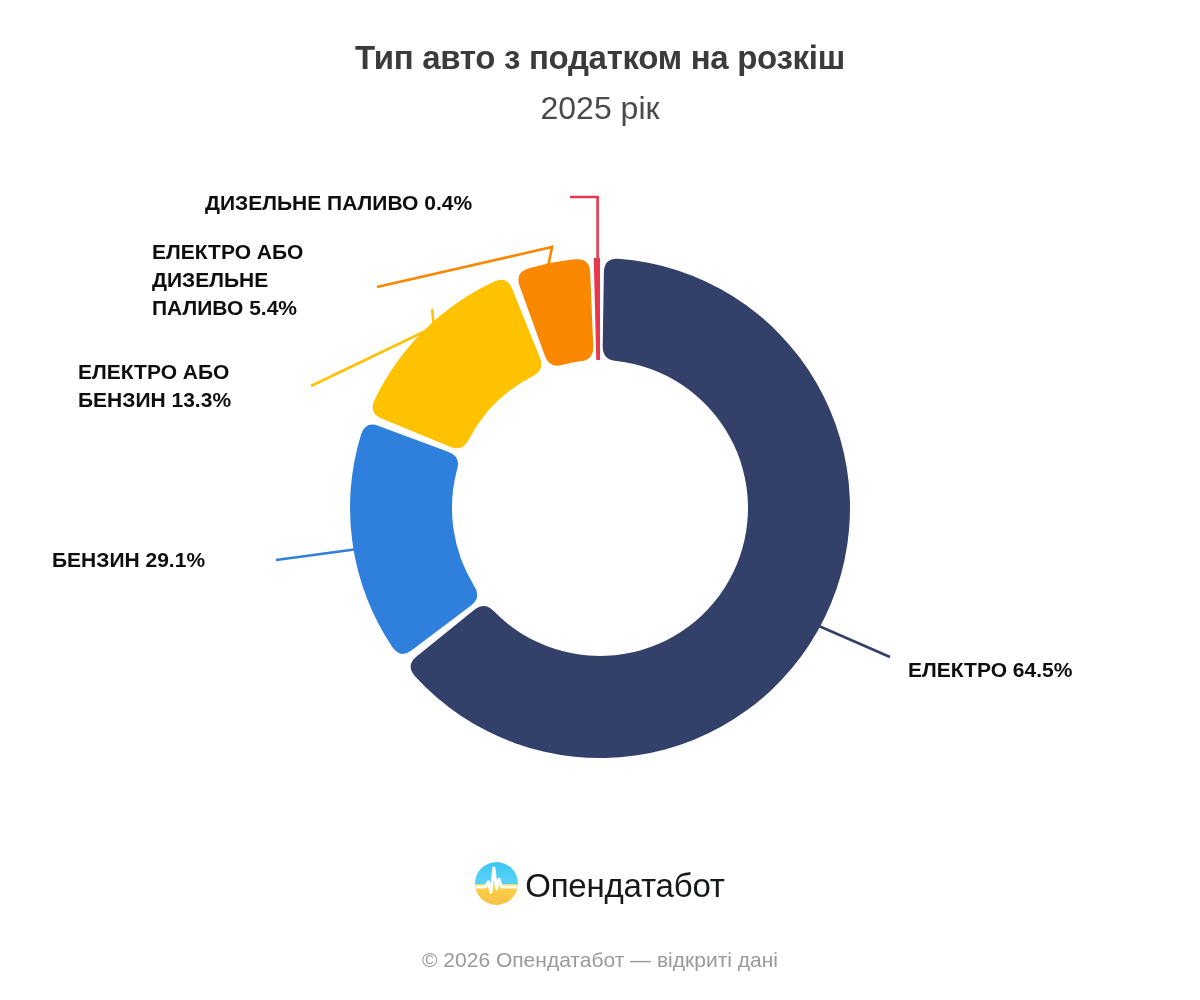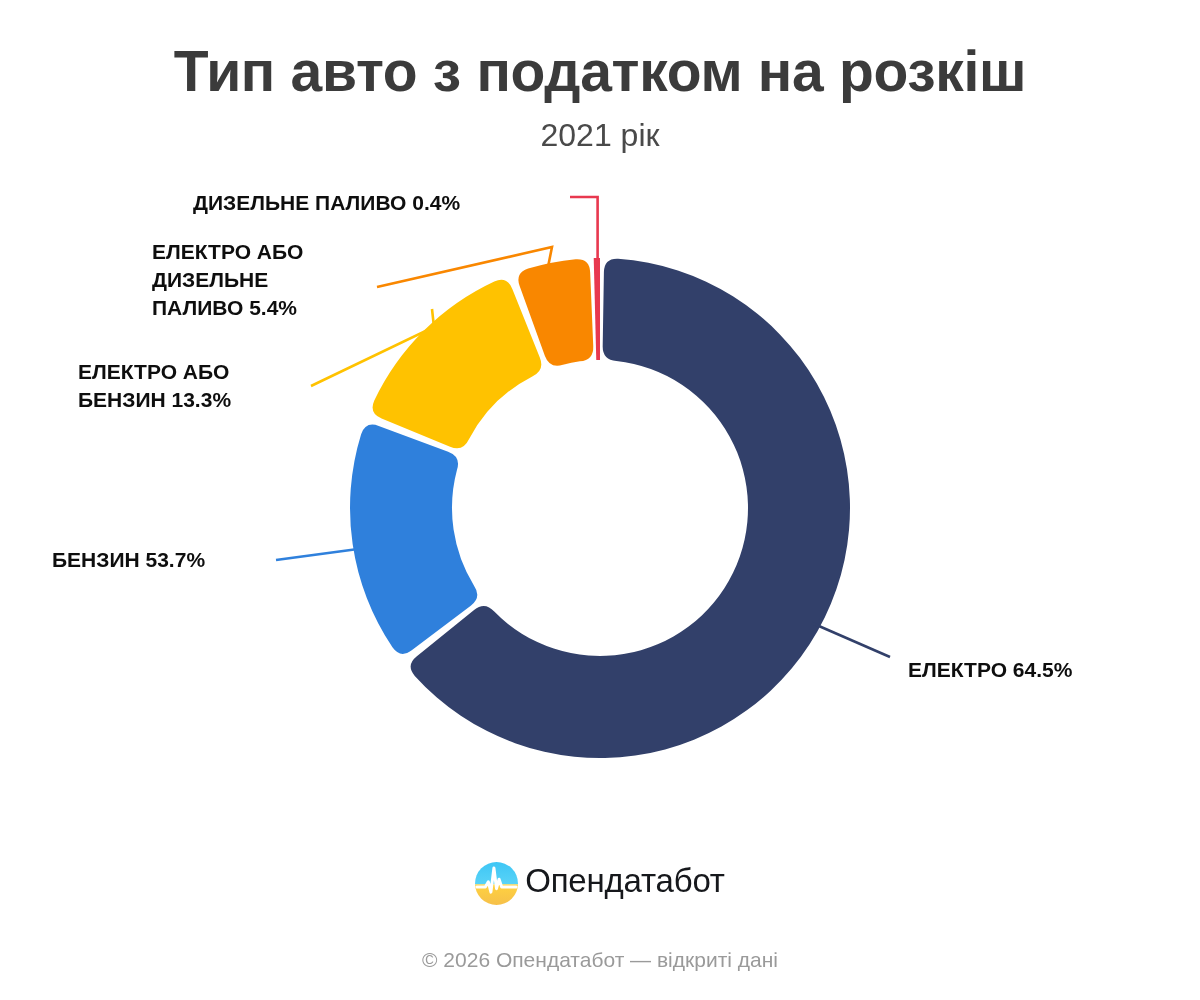"Тип авто з податком на" .chart-title { font-size: 57px -> 33px }
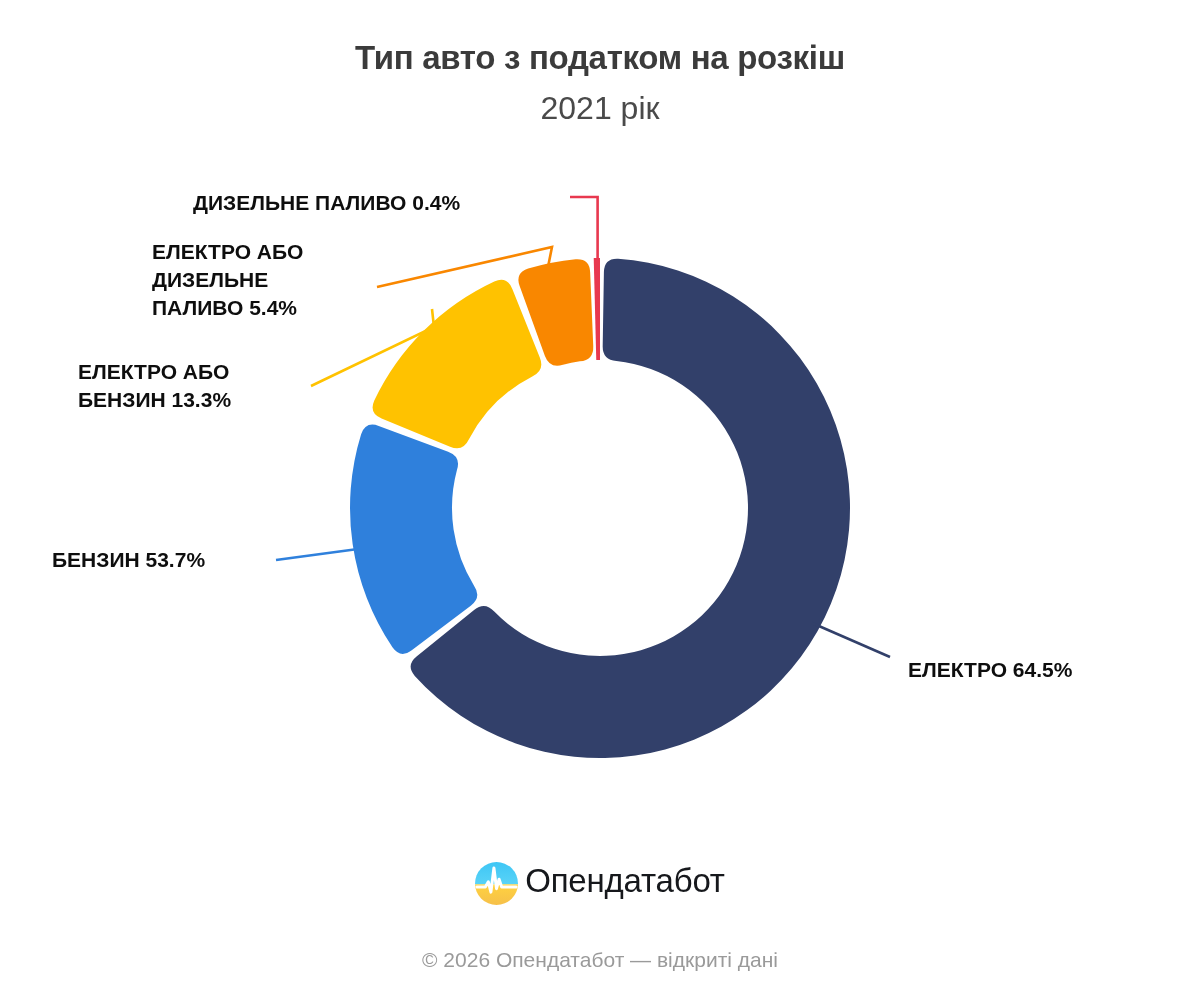"2021 рік" div.chart-subtitle { text: 2021 -> 2025 }
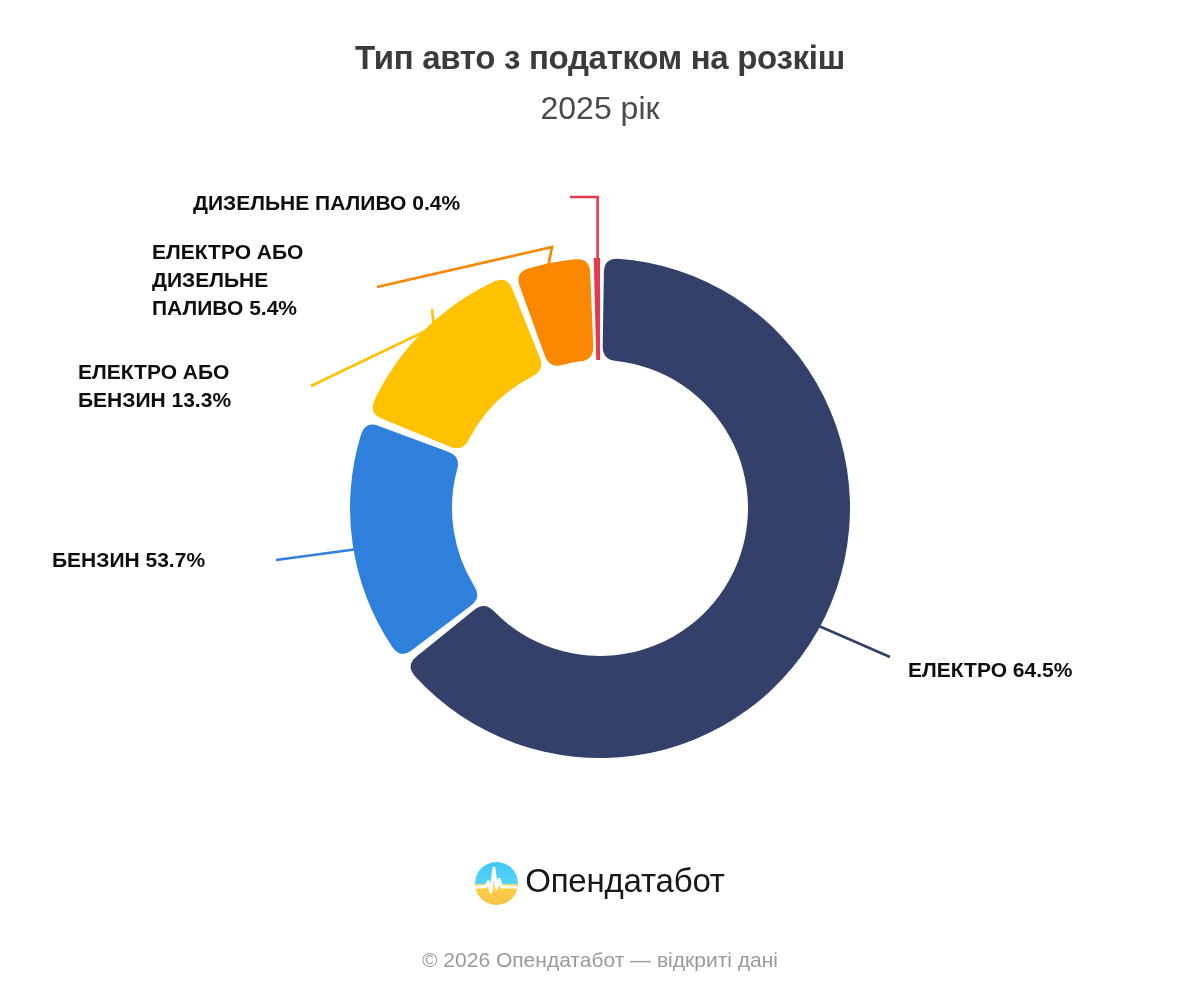"ДИЗЕЛЬНЕ ПАЛИВО 0.4%" .lbl-diesel { left: 193px -> 205px }
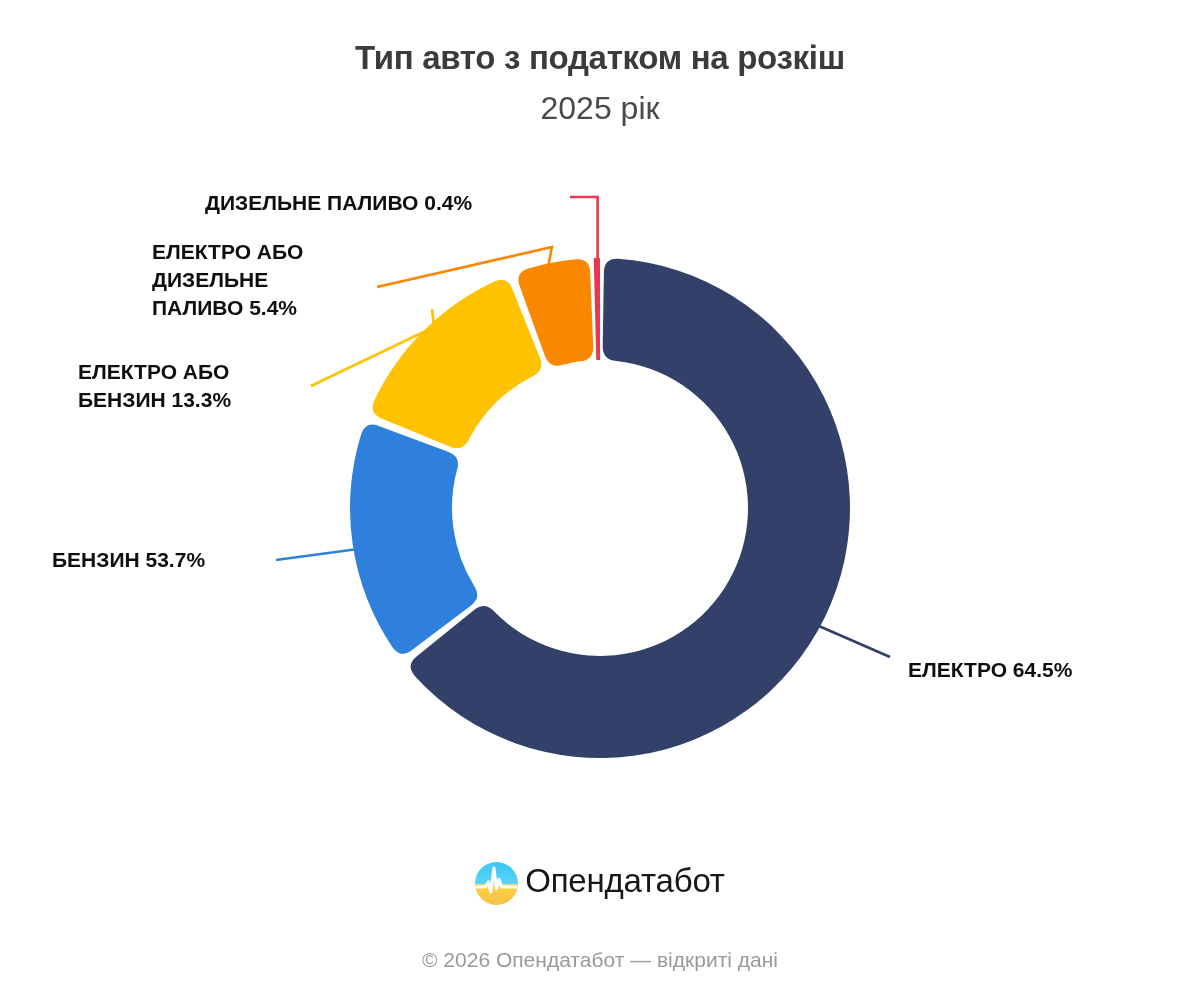"БЕНЗИН 53.7%" div.lbl { text: 53.7% -> 29.1% }
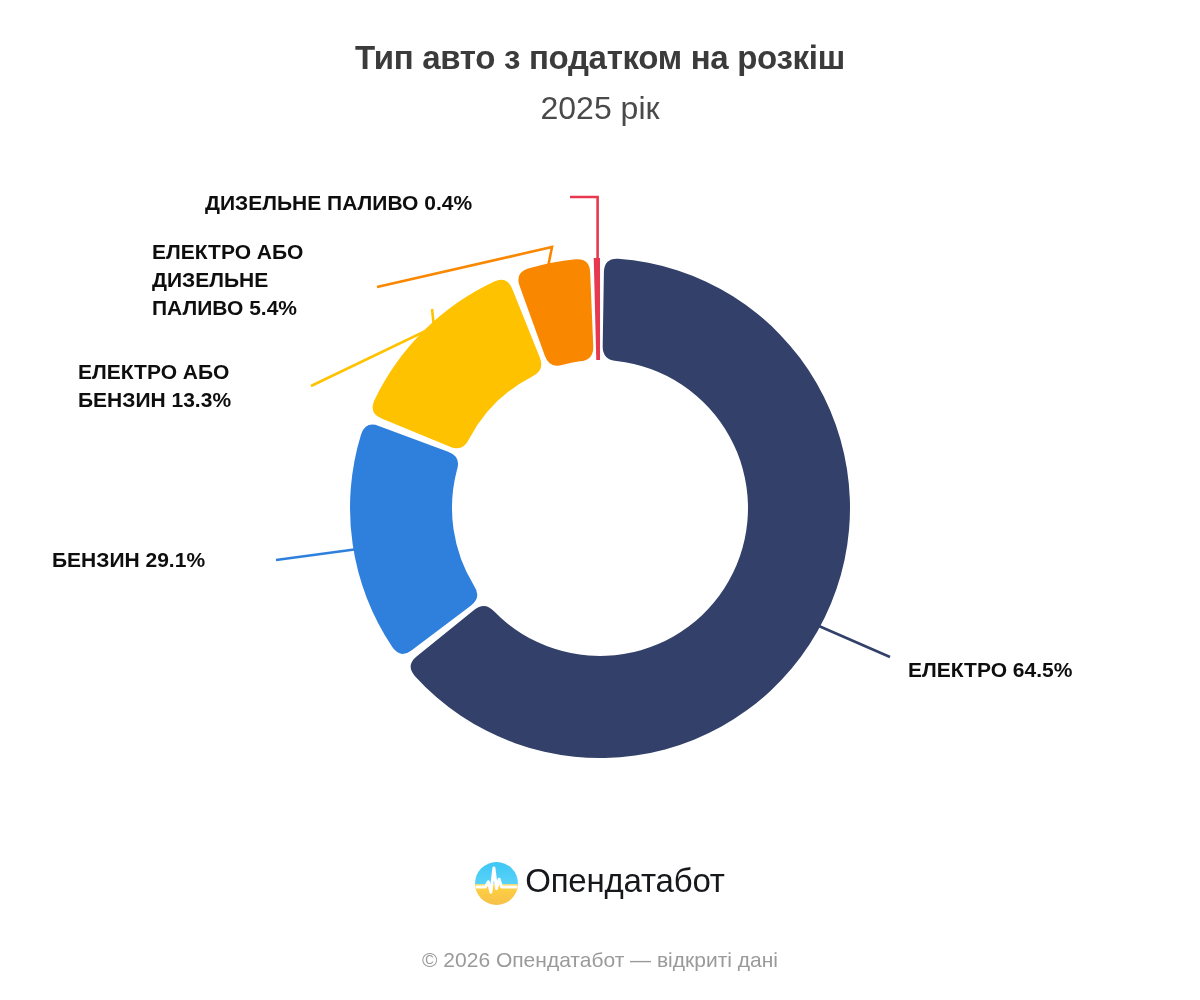"Опендатабот" .brand { align-items: flex-start -> flex-end }
